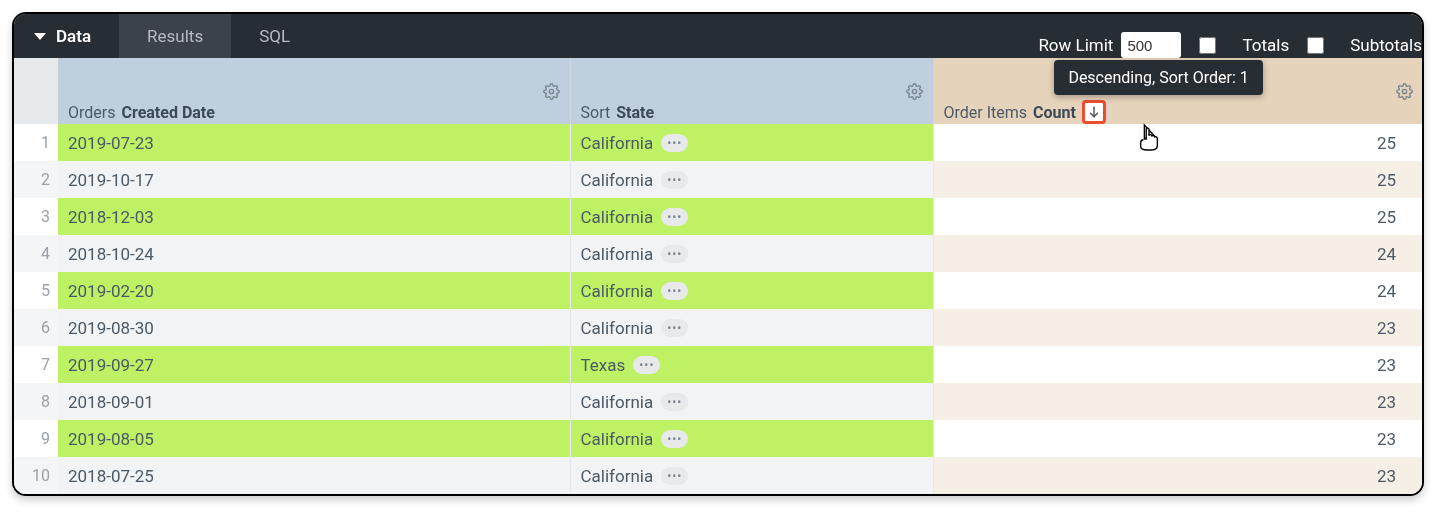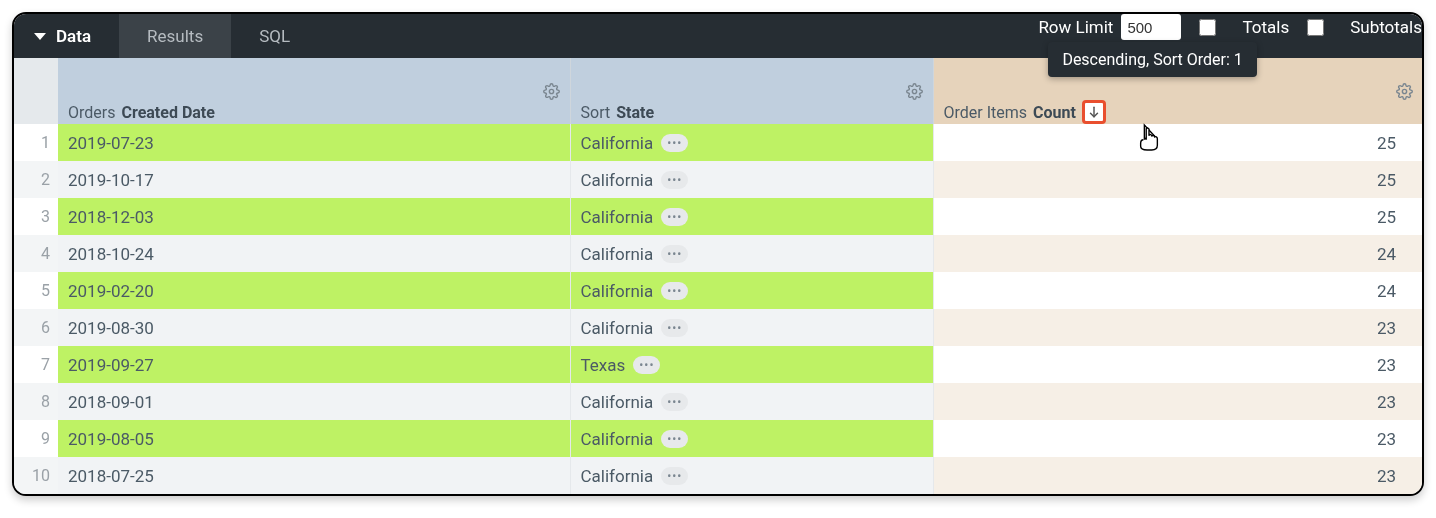"Data" .header-bar { align-items: flex-start -> flex-end }
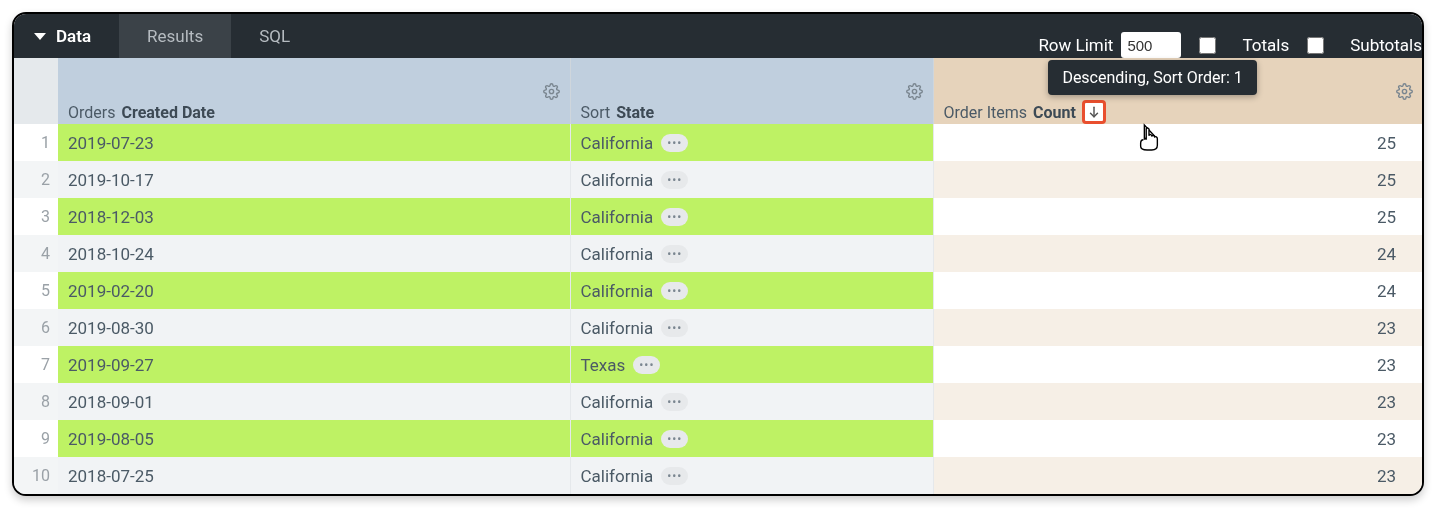"Descending, Sort Order: 1" .tooltip { left: 10px -> 16px }
